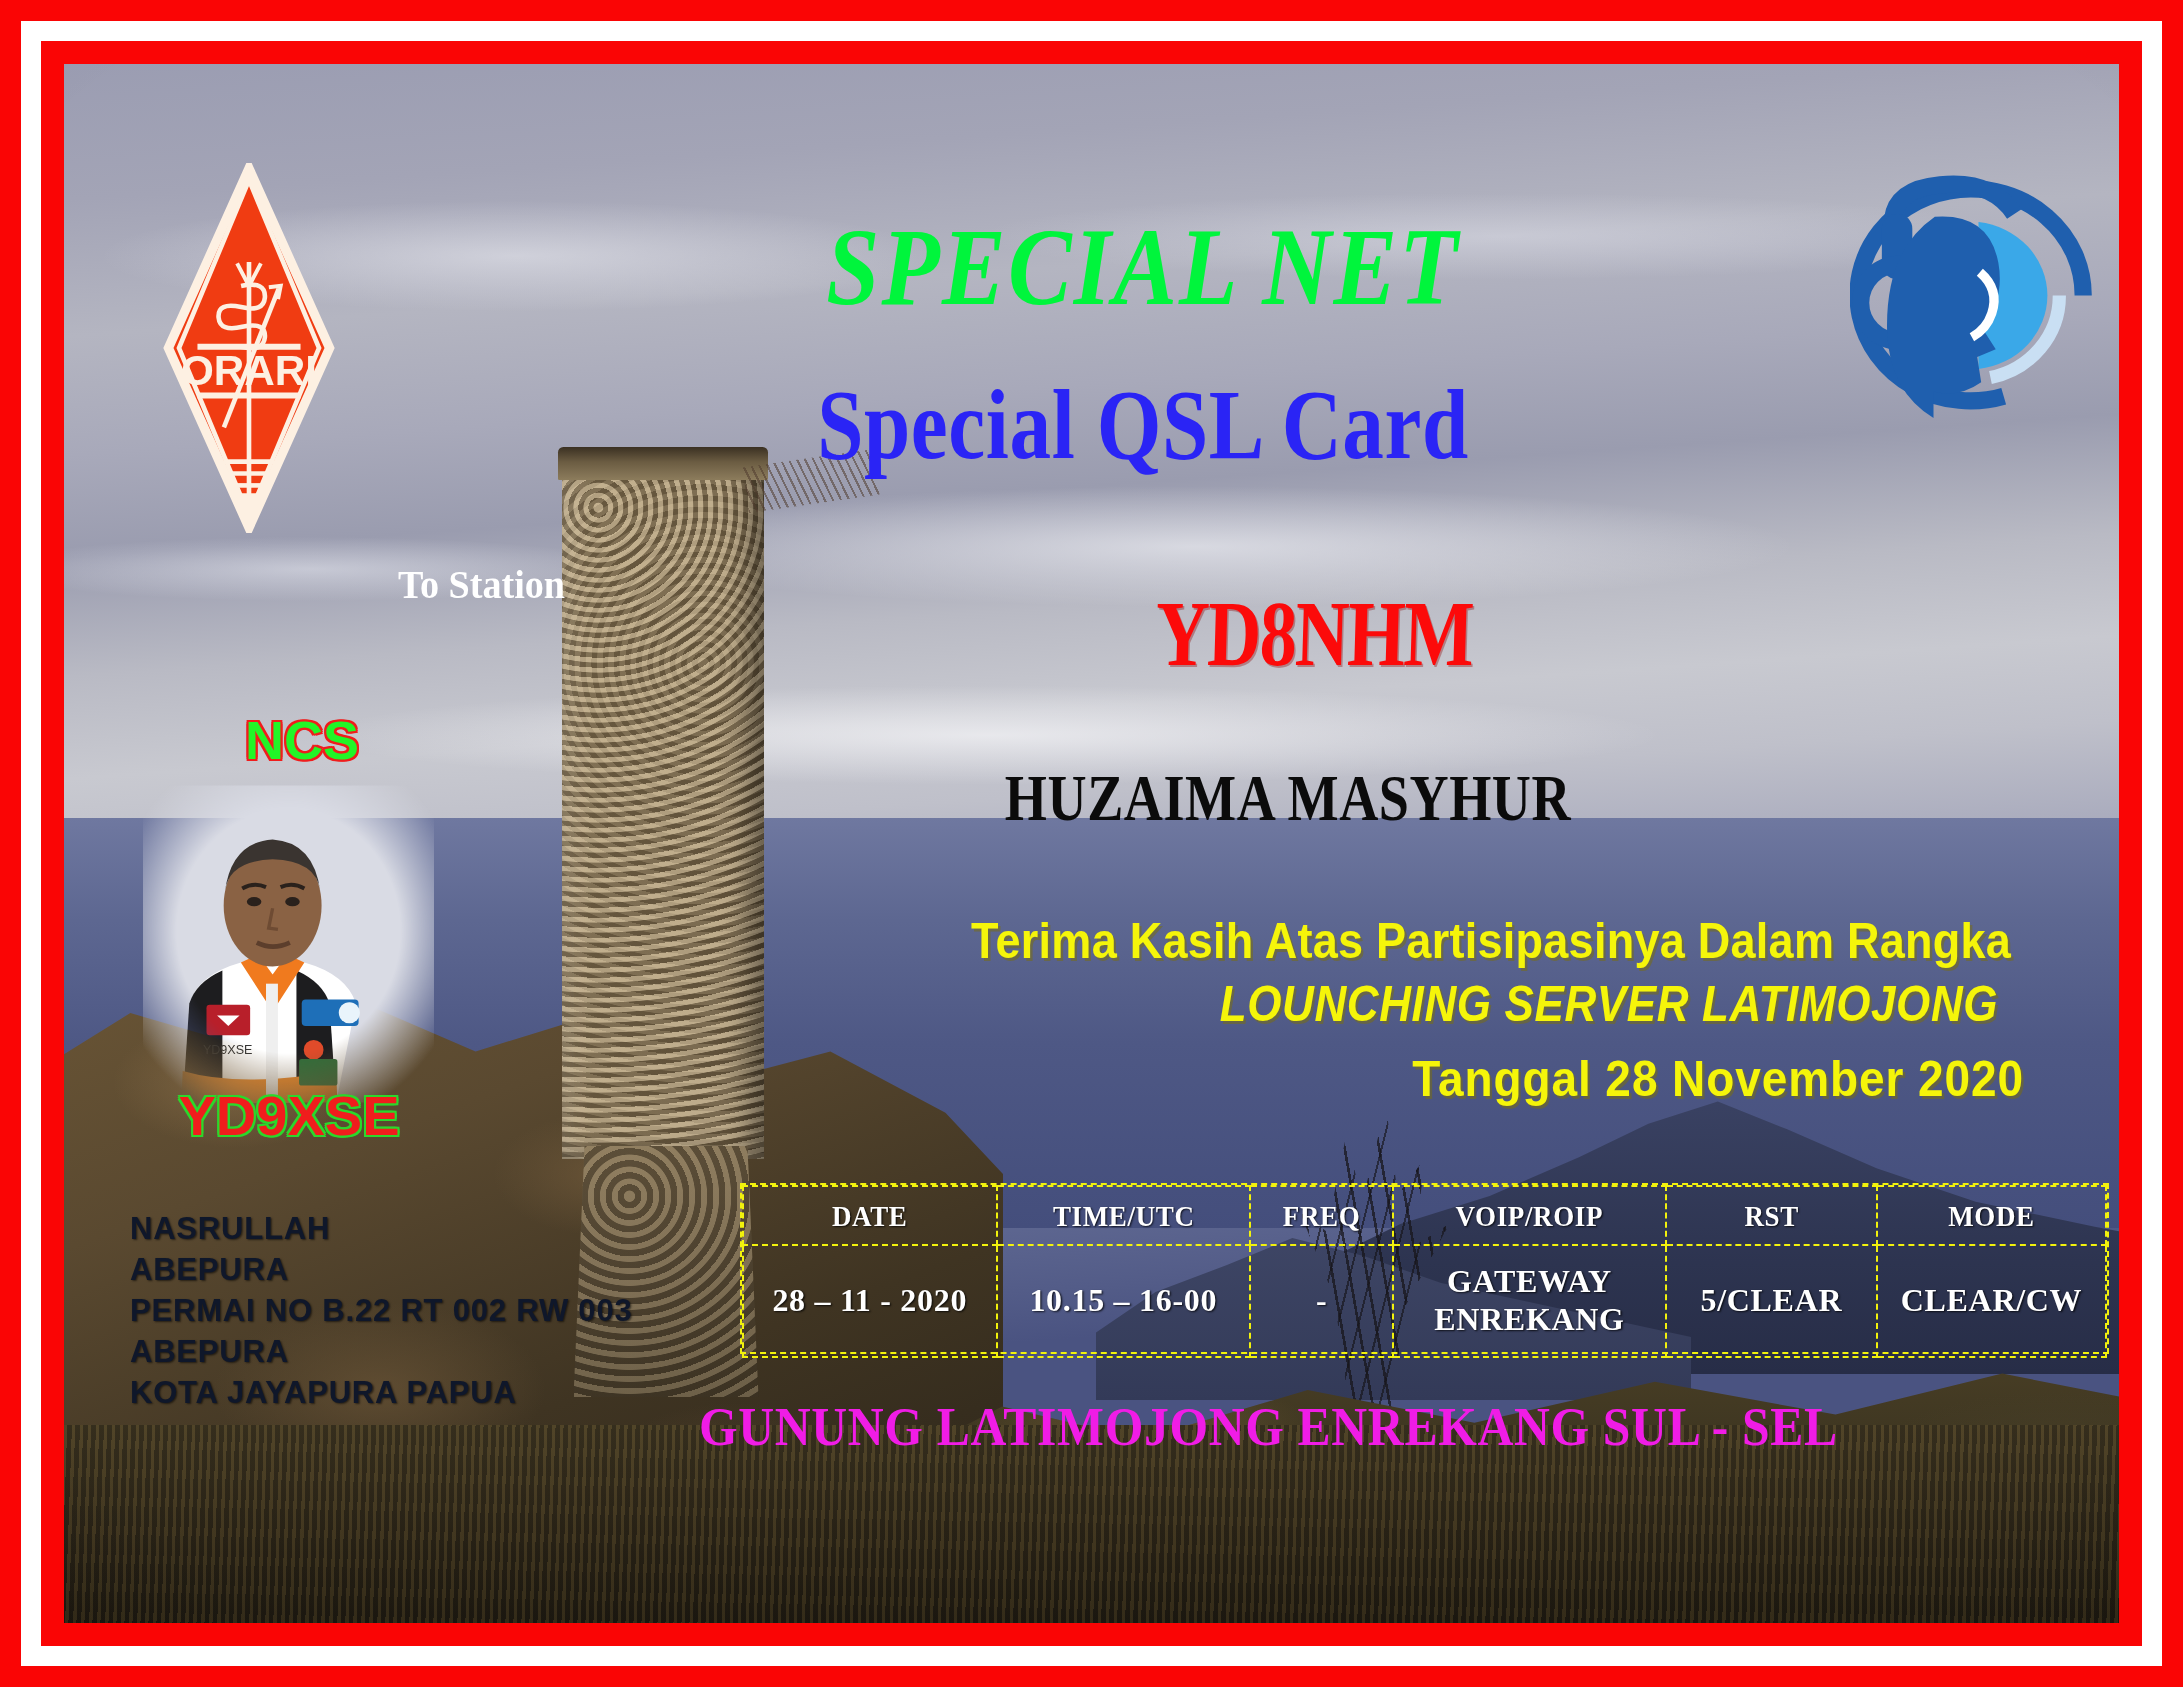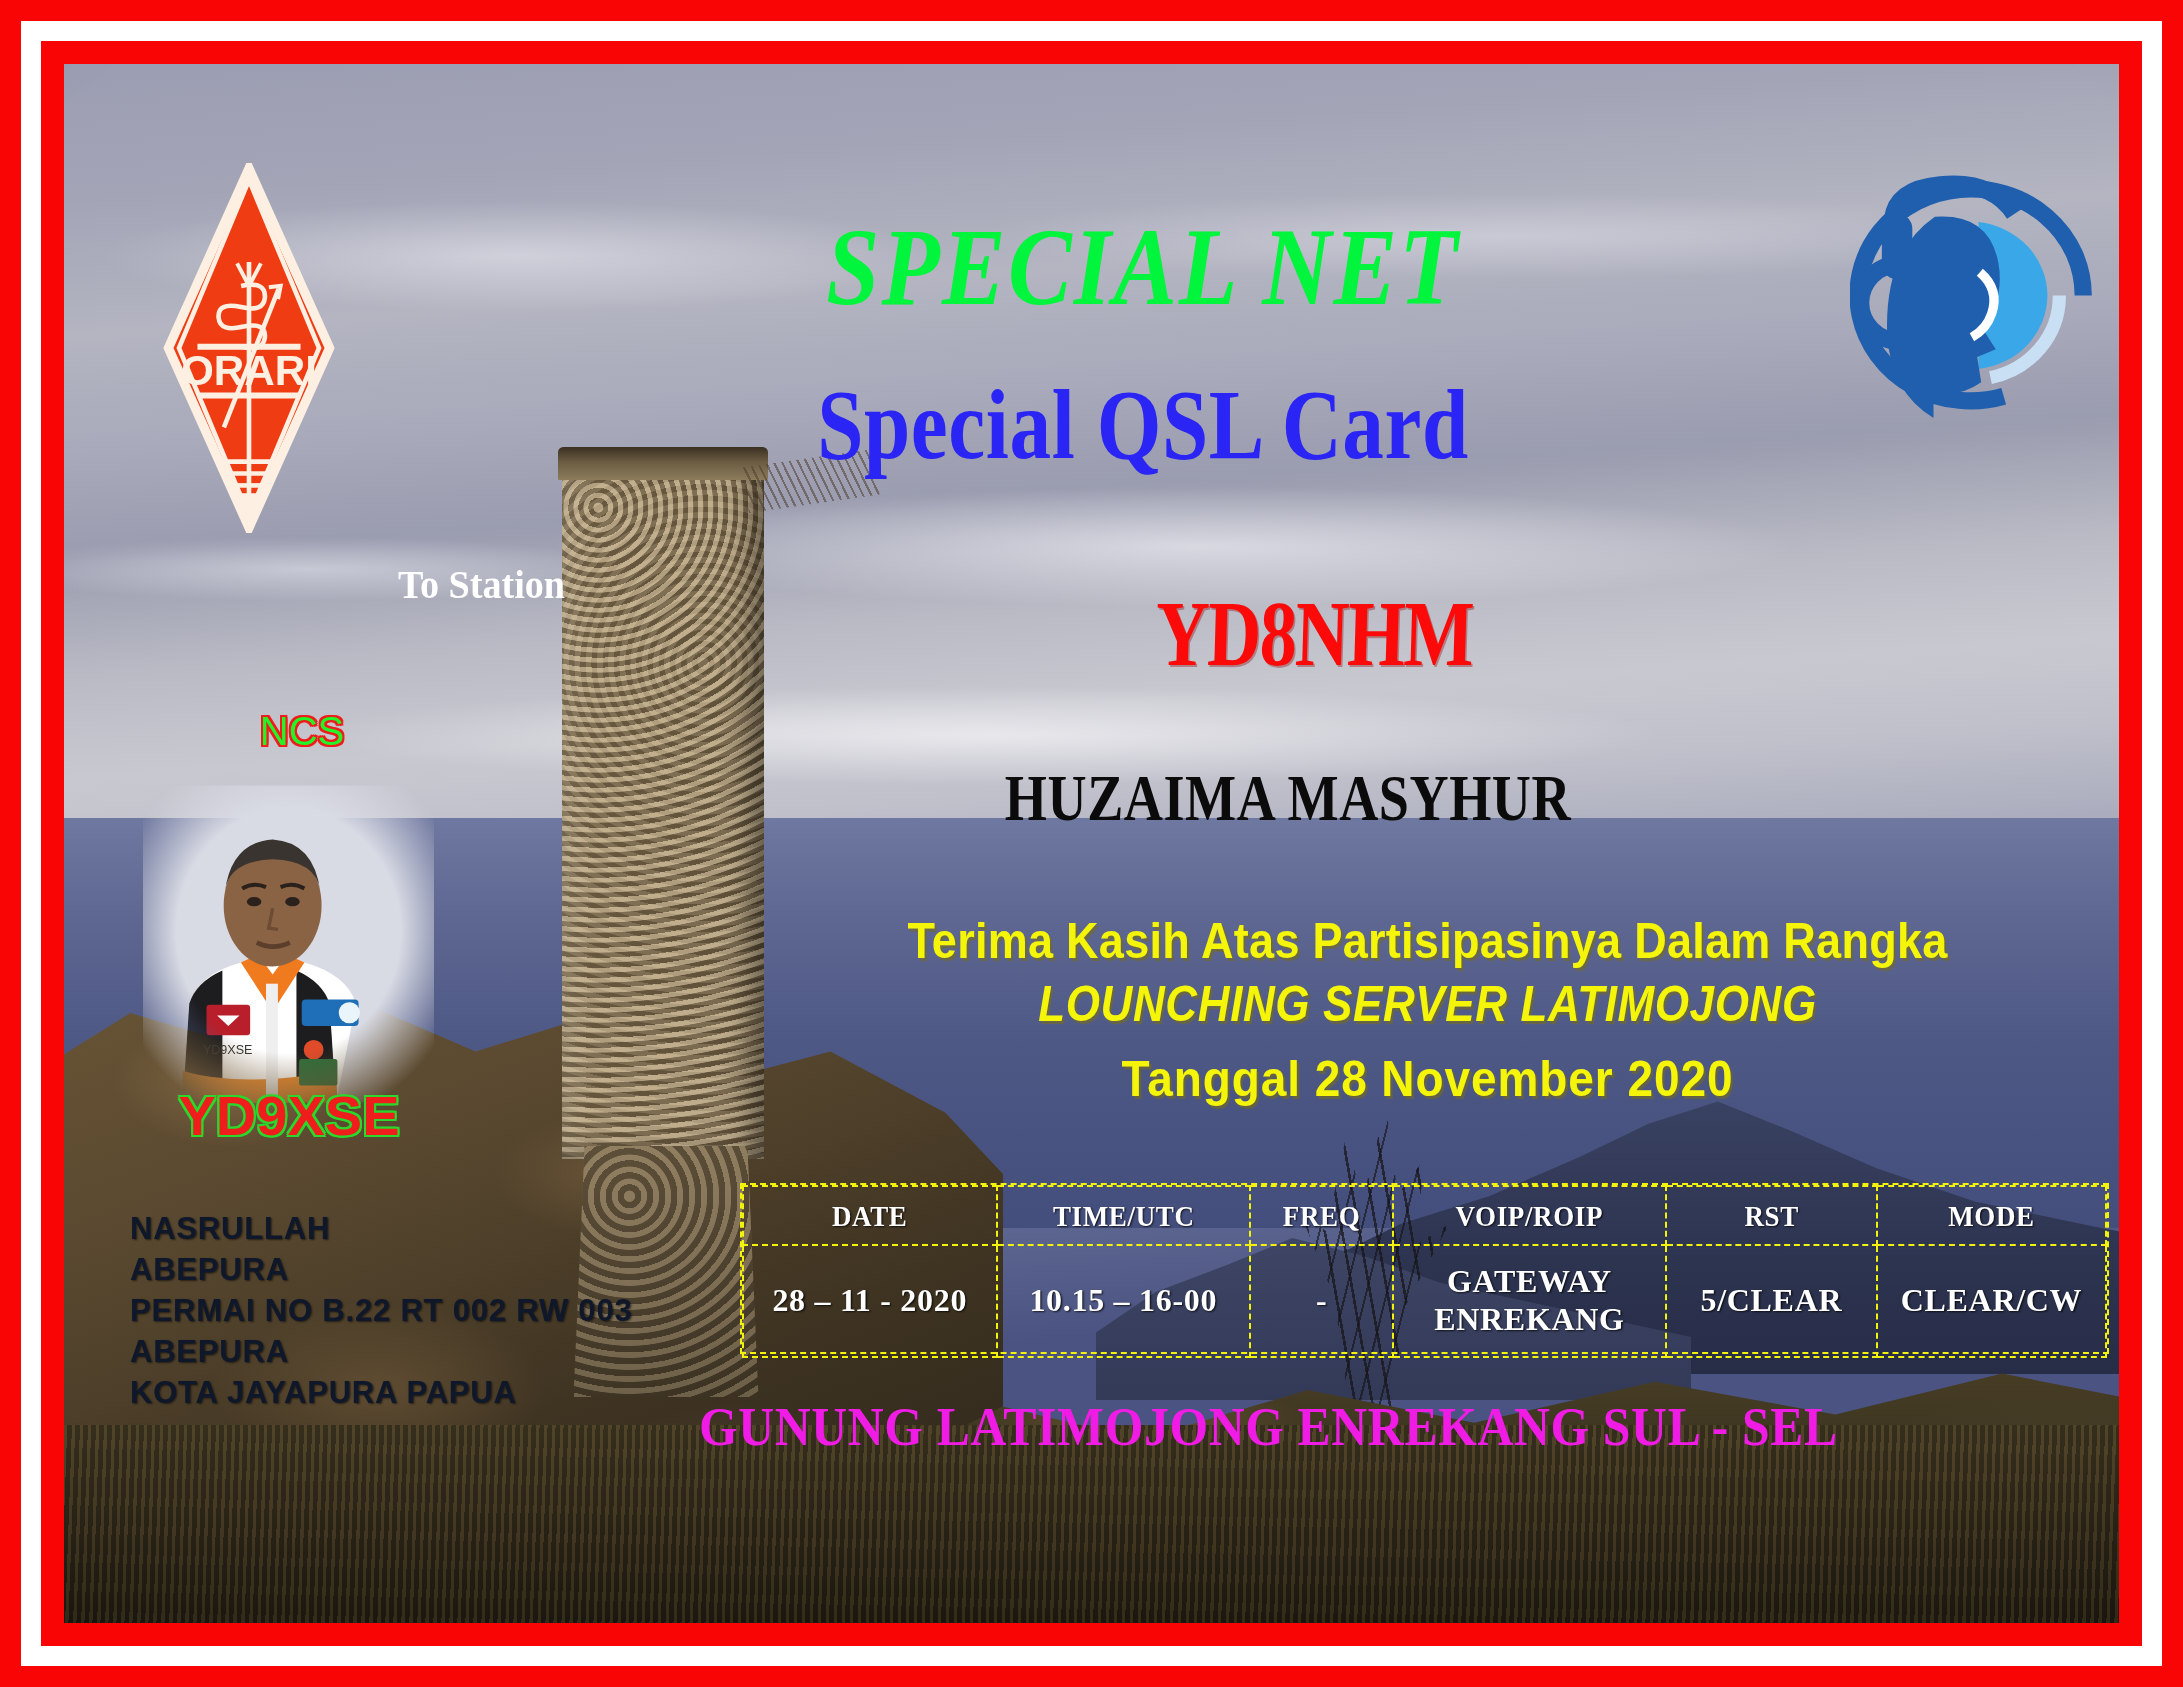"NCS" .t-ncs { font-size: 40px -> 54px; font-weight: normal -> bold }
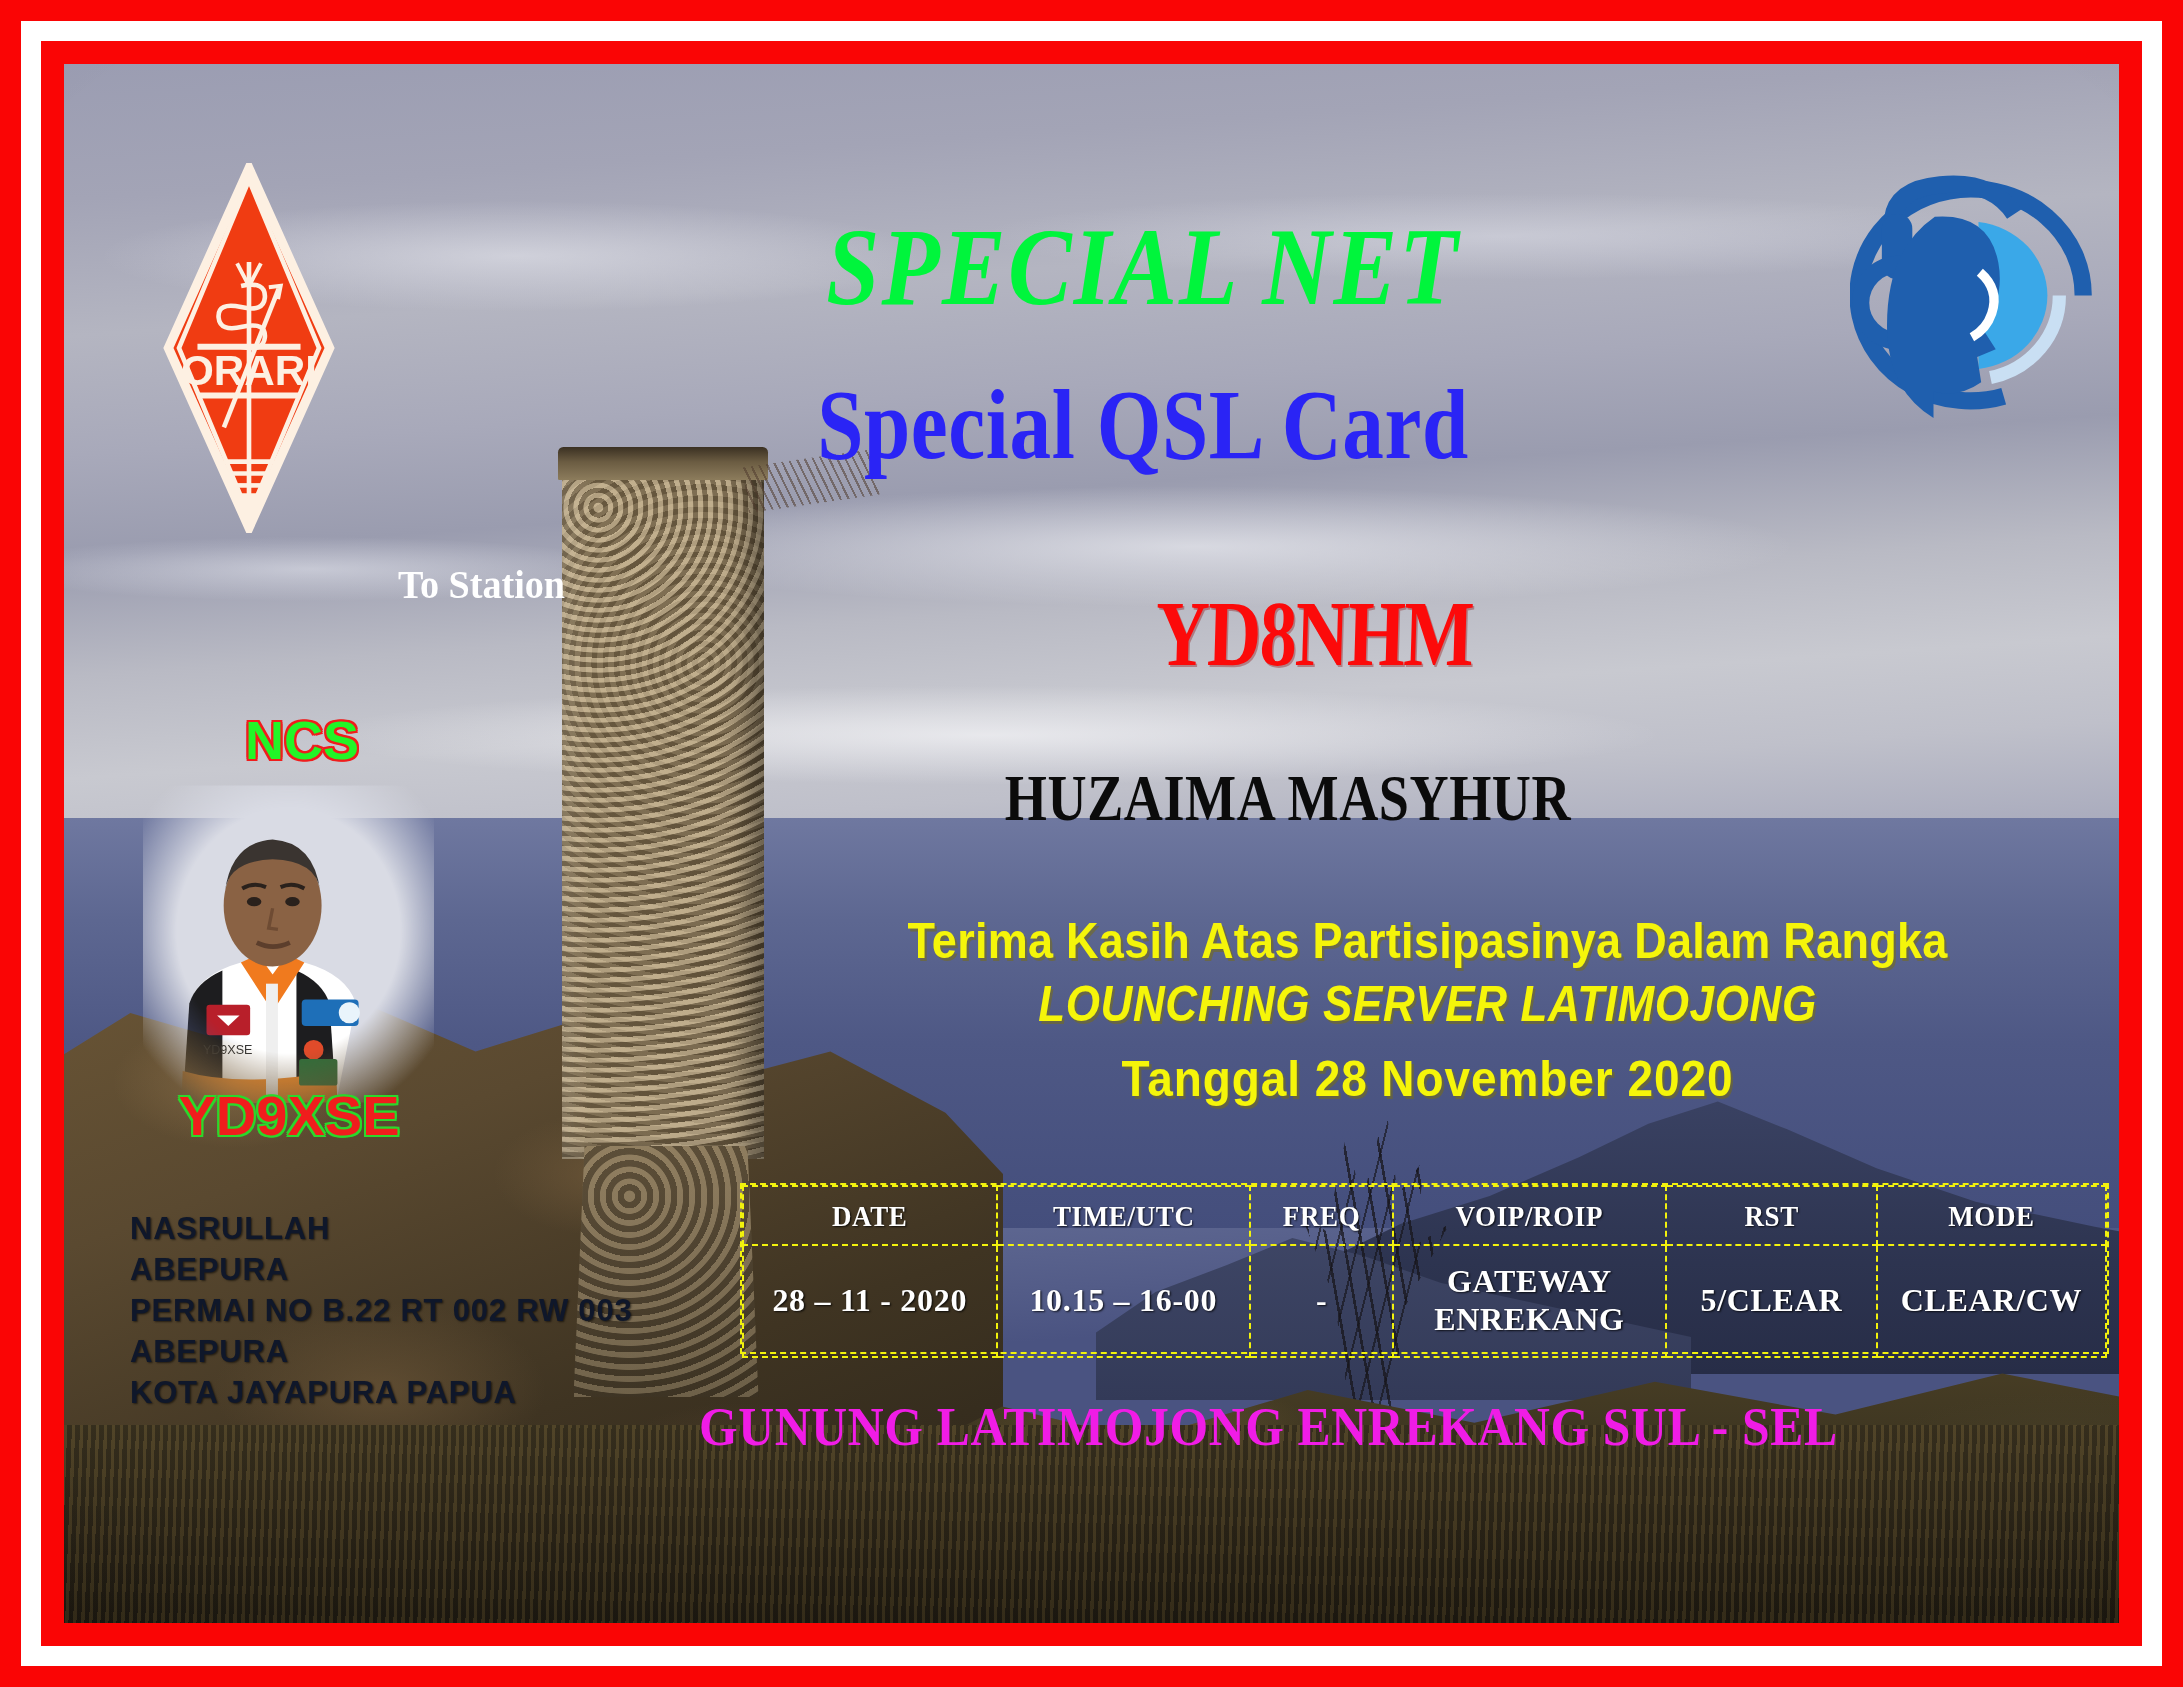"Terima Kasih Atas Partisipasinya Dalam" .yellowbox { text-align: center -> right }
